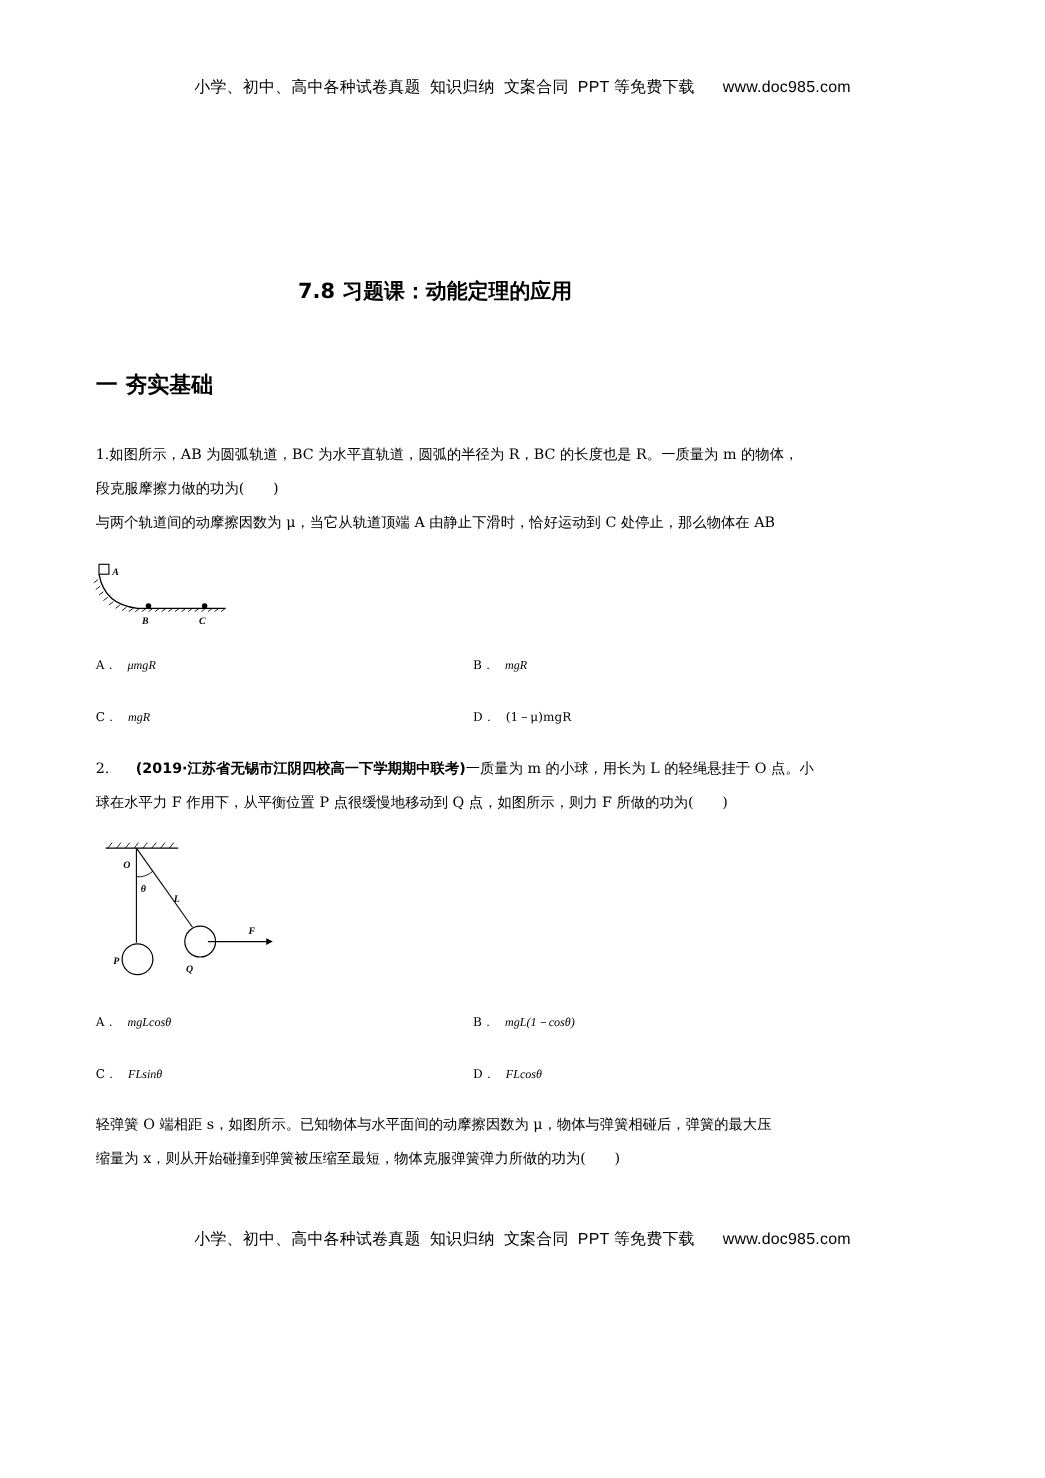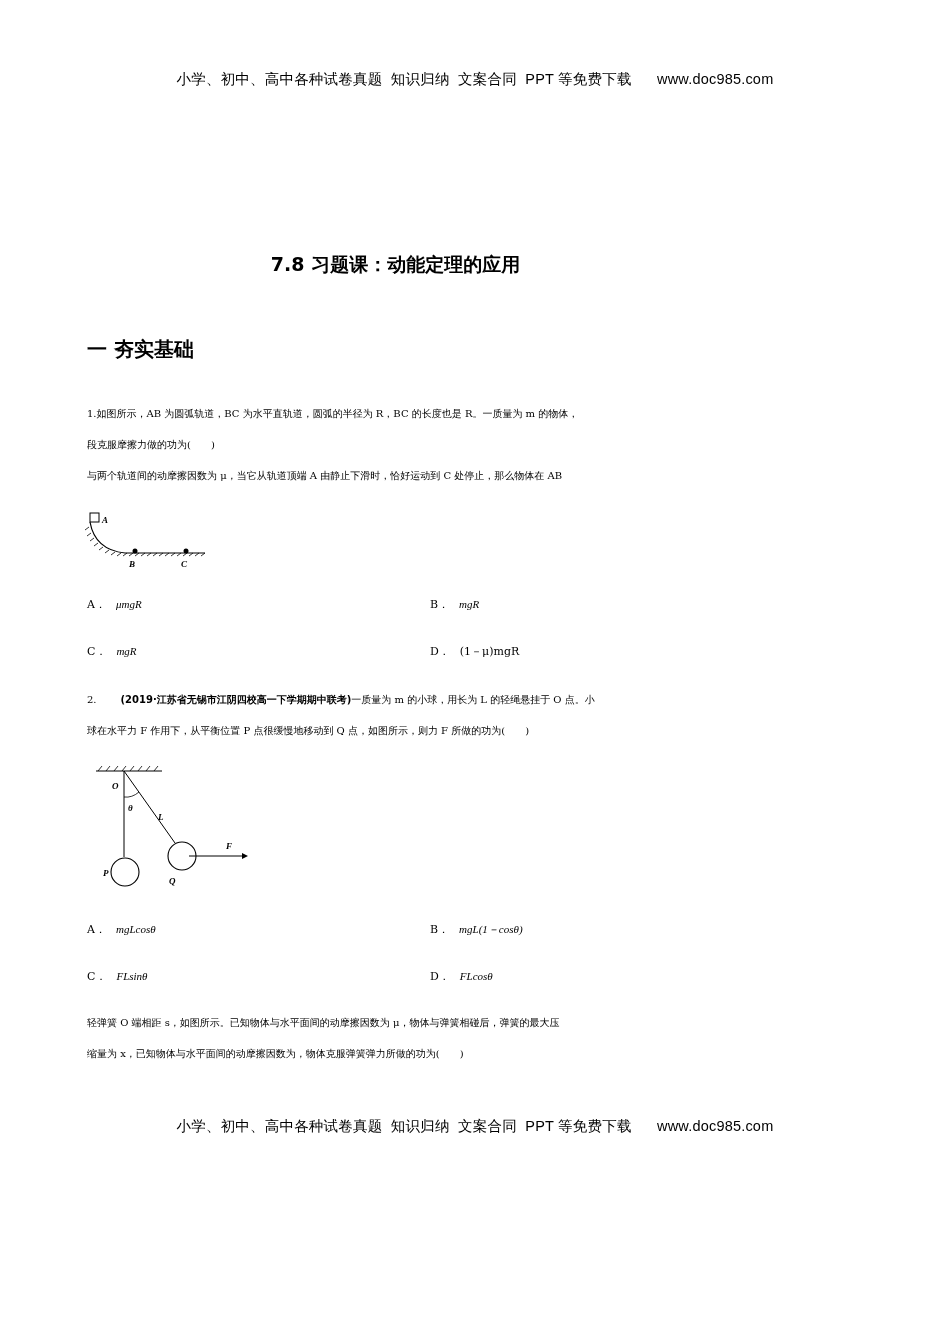"1.如图所示，AB 为圆弧轨道，BC 为水平直轨道，圆弧的半径为 R，BC" .para { font-size: 10px -> 13px }
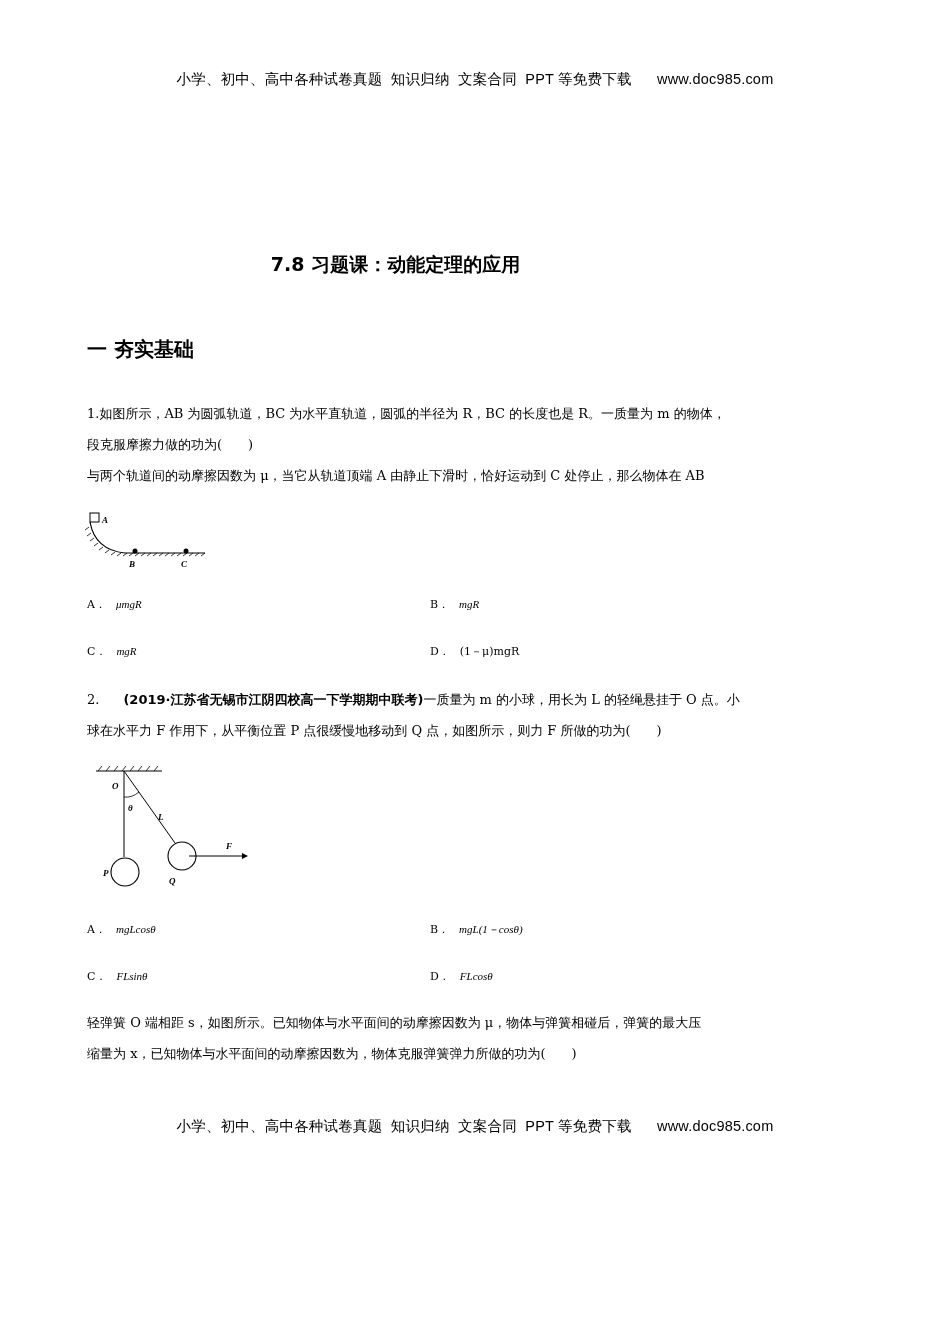"缩量为 x，已知物体与水平面间的动摩擦因数为，物体克服弹簧弹力所做的功为( )" span.line { text: 已知物体与水平面间的动摩擦因数为 -> 则从开始碰撞到弹簧被压缩至最短 }
